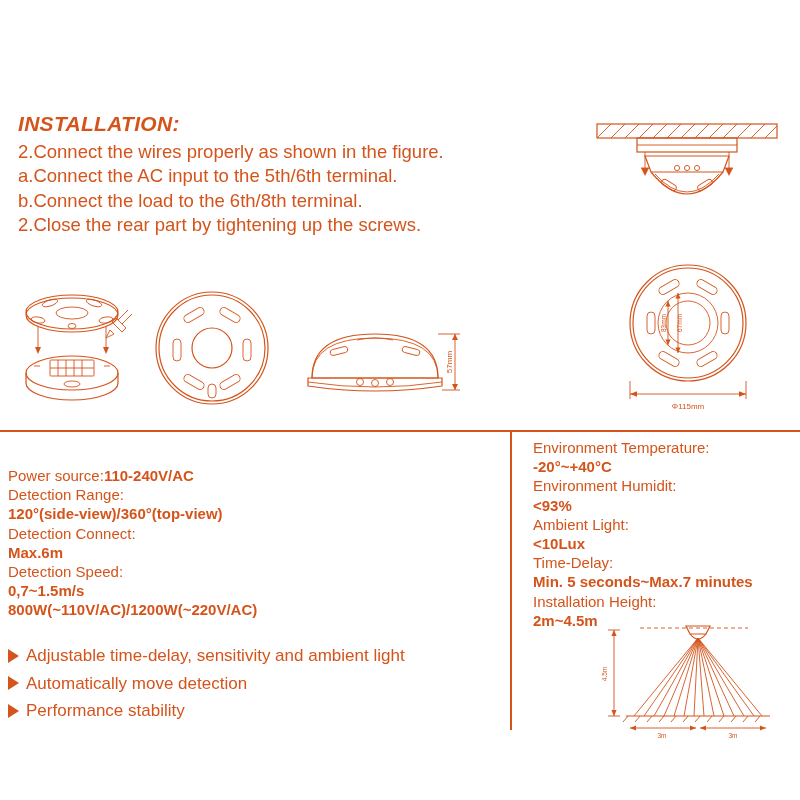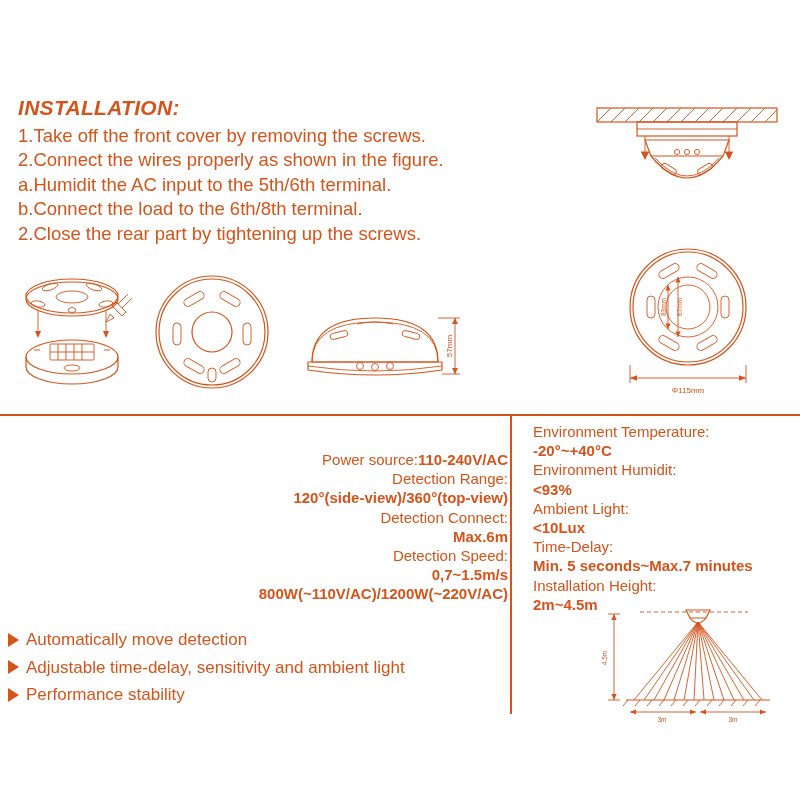"INSTALLATION:" .sheet { top: 0 -> 16px }
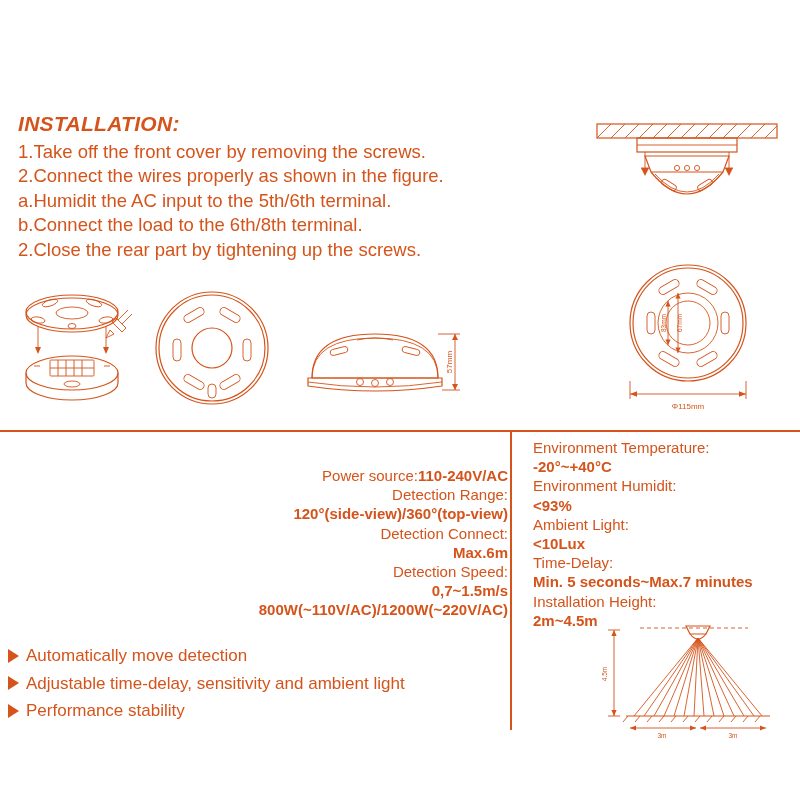"1.Take off the front cover" div.install-step { html: <div>1.Take off the front cover by removing the screws.</div> -> none }
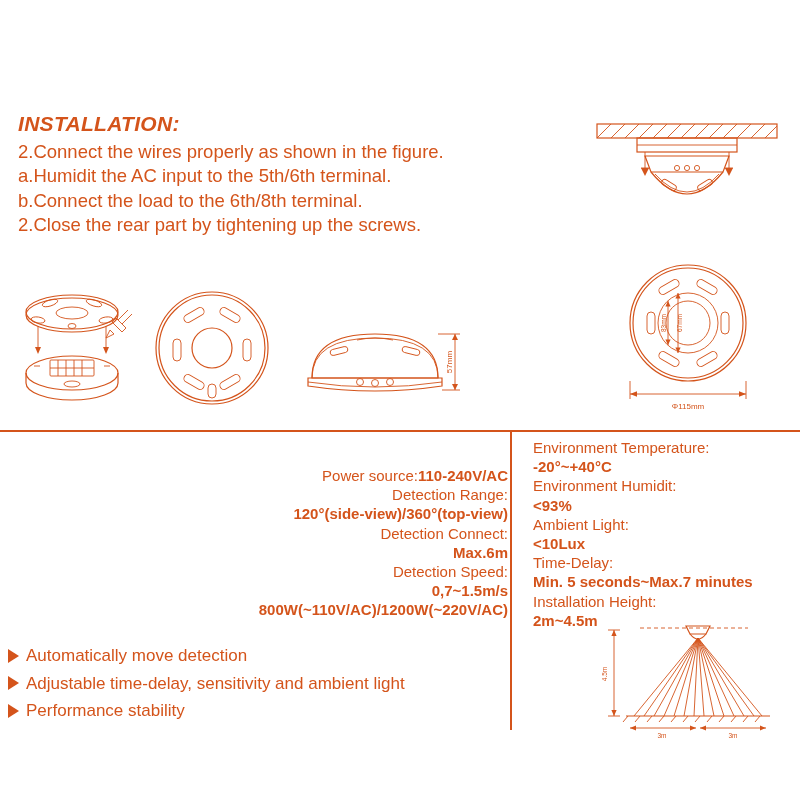"a.Humidit the AC input to" div.install-step { text: a.Humidit -> a.Connect }
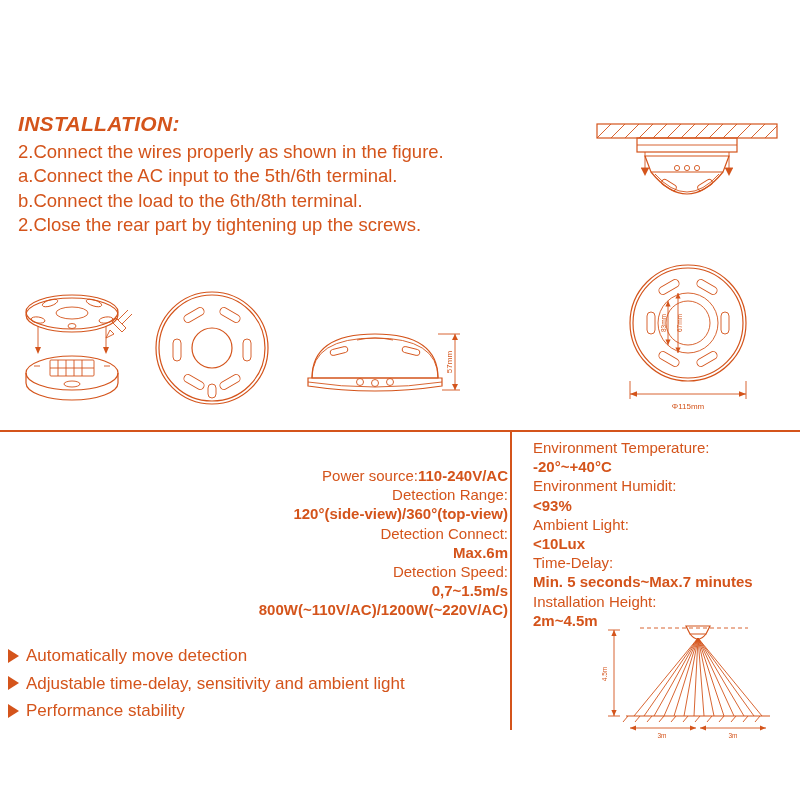"Power source:110-240V/AC" #left-specs { text-align: right -> none }
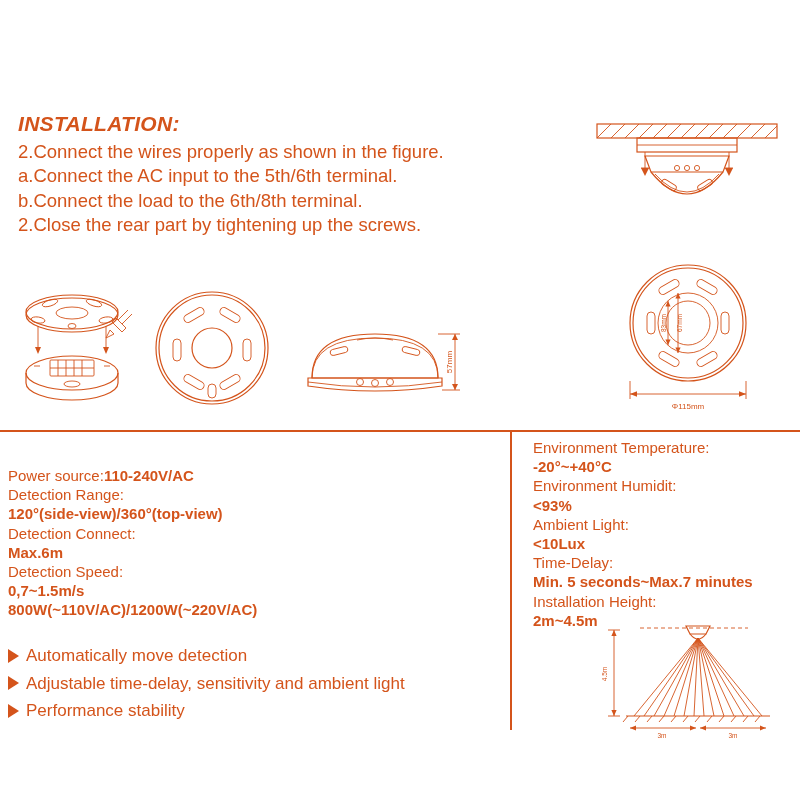"Automatically move detection" div.bullet { order: before "Adjustable time-delay, sensitivity and" -> after "Adjustable time-delay, sensitivity and" }
